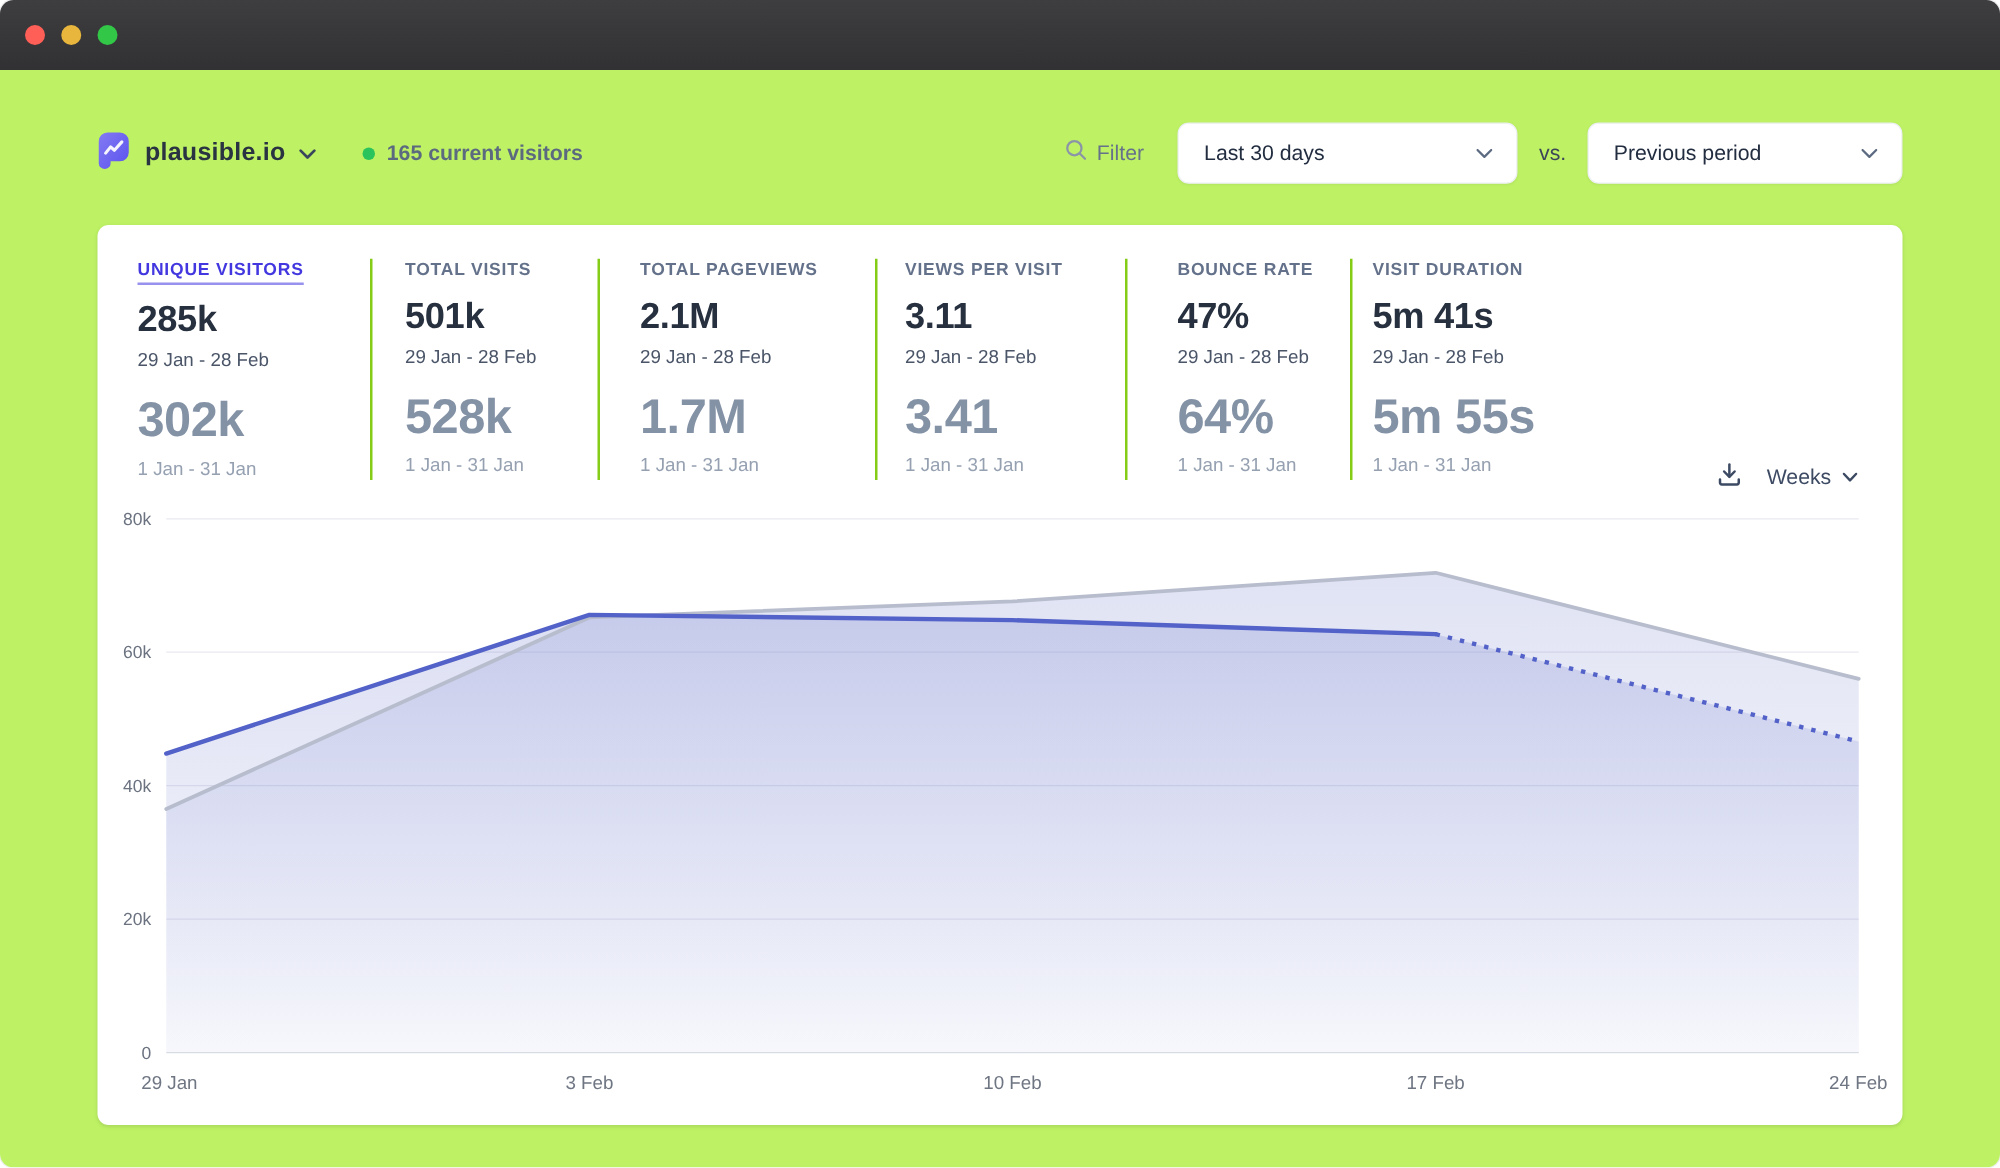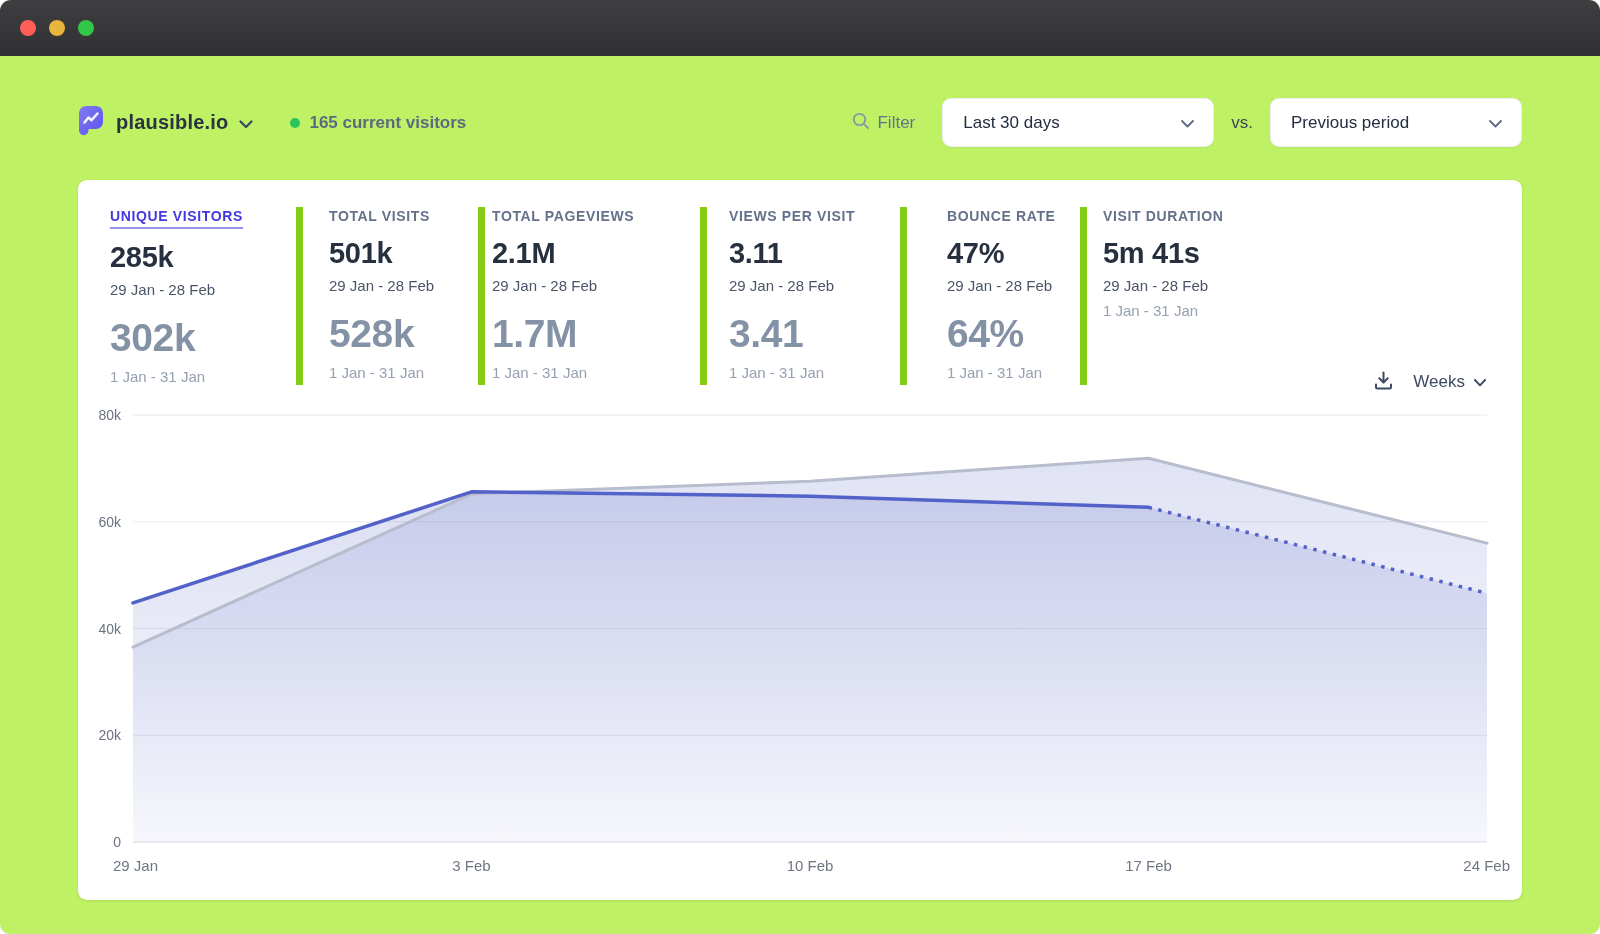"TOTAL VISITS" .stat-b { border-left: 7px solid #84cc16 -> 2px solid #84cc16 }
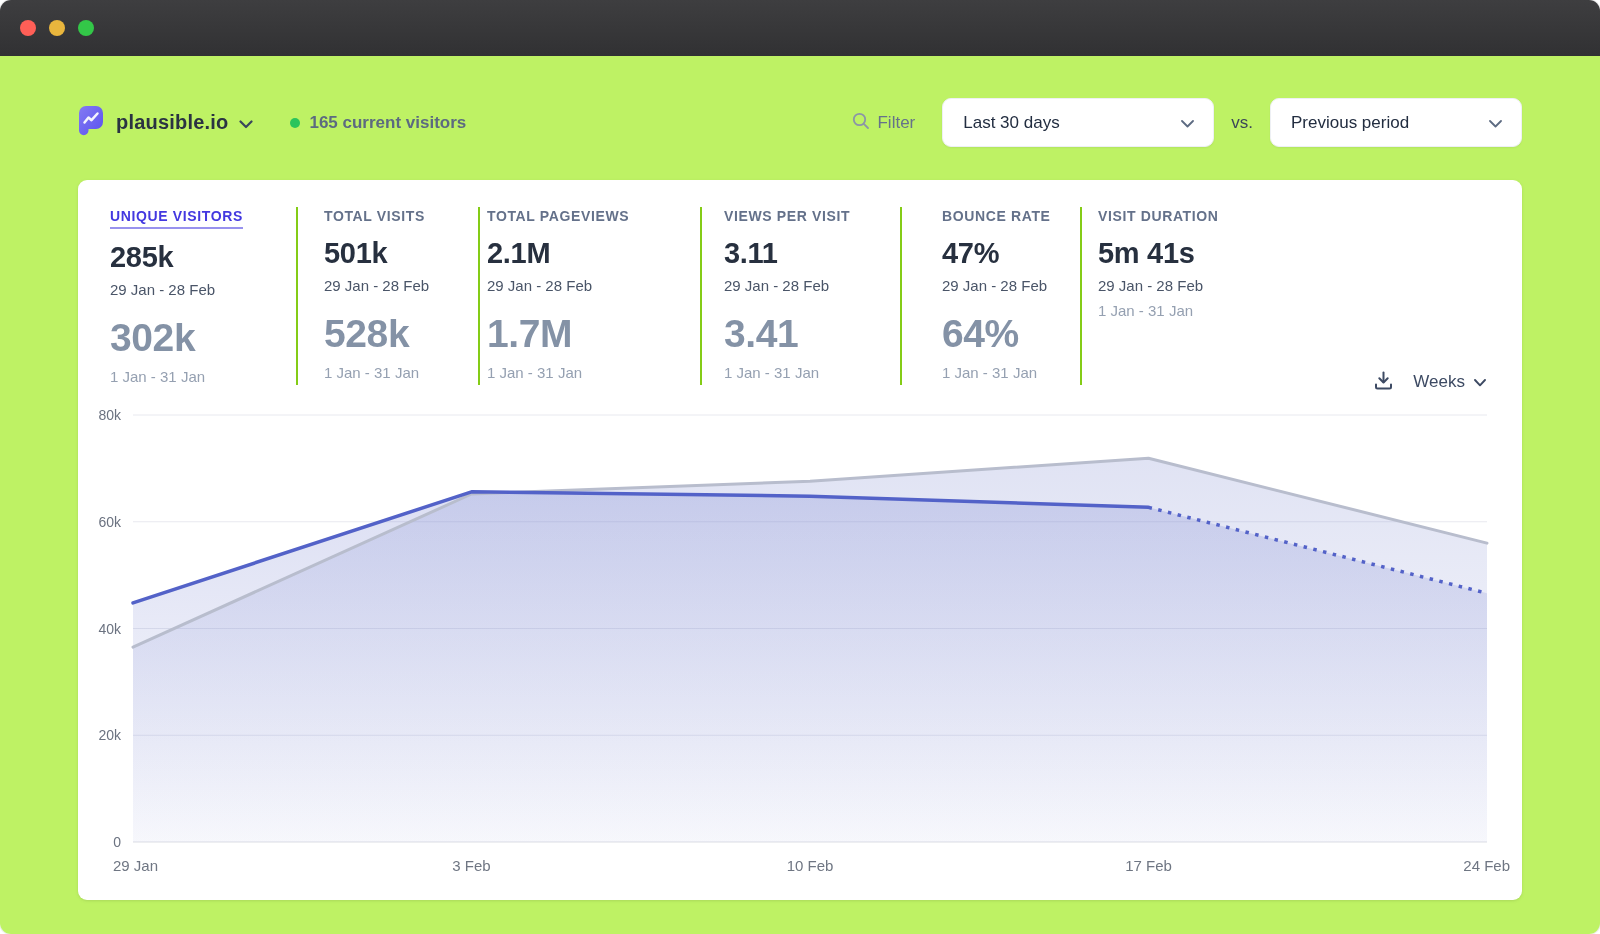"TOTAL PAGEVIEWS" .stat-3 { padding-left: 7px -> 32px }
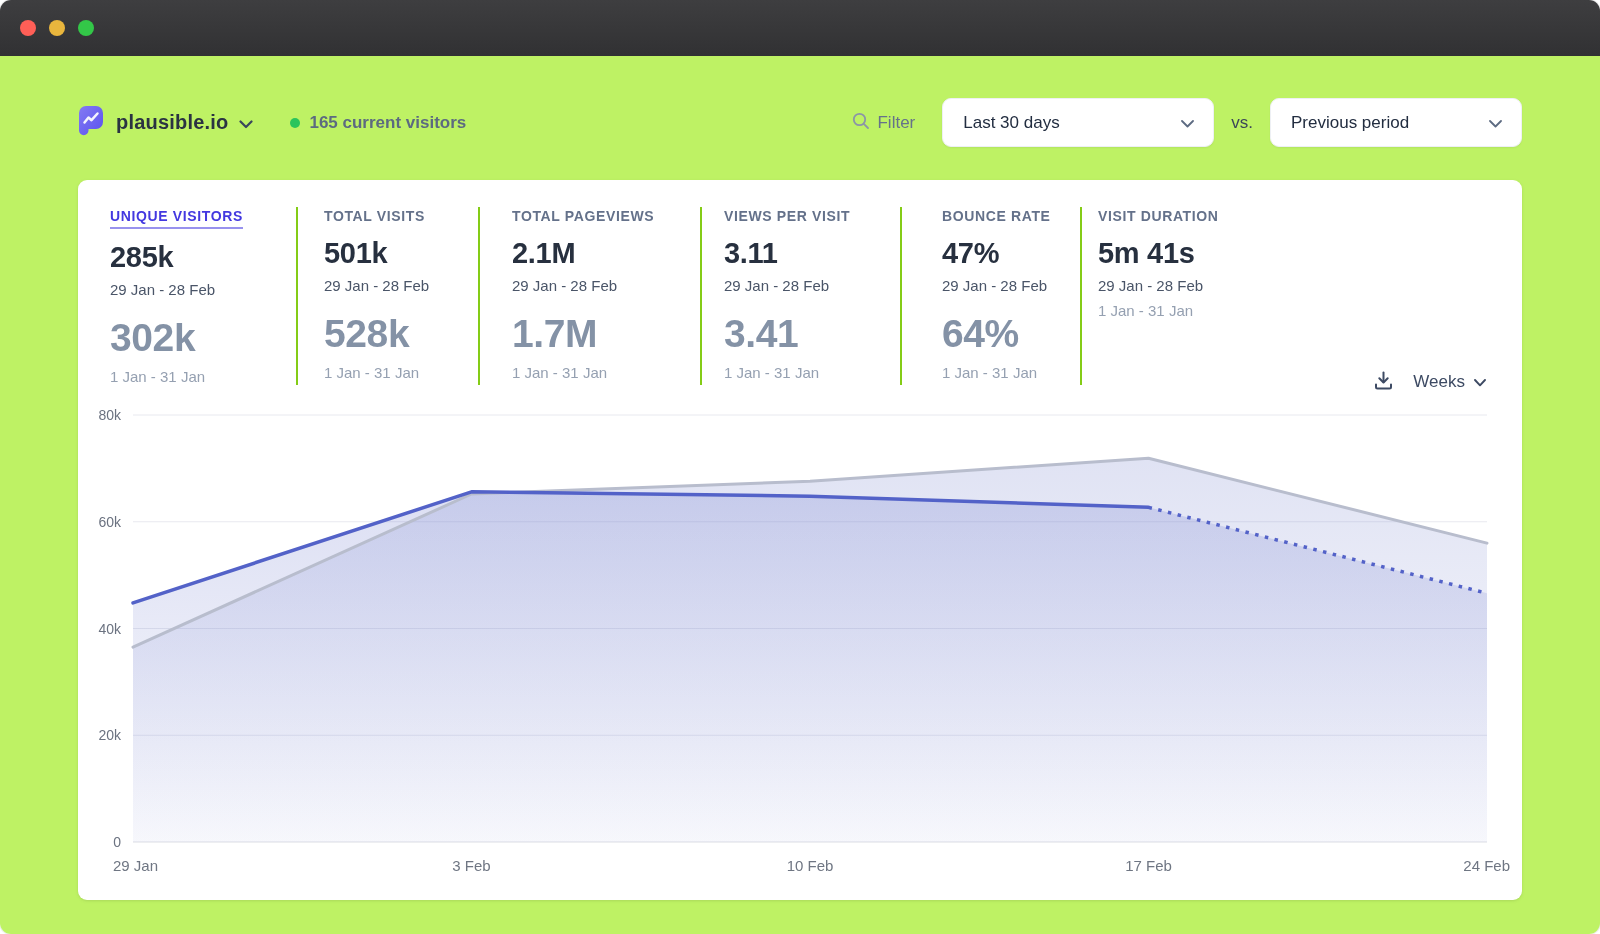"5m 55s" div.stat-prev-value { html: none -> <div>5m 55s</div> }
